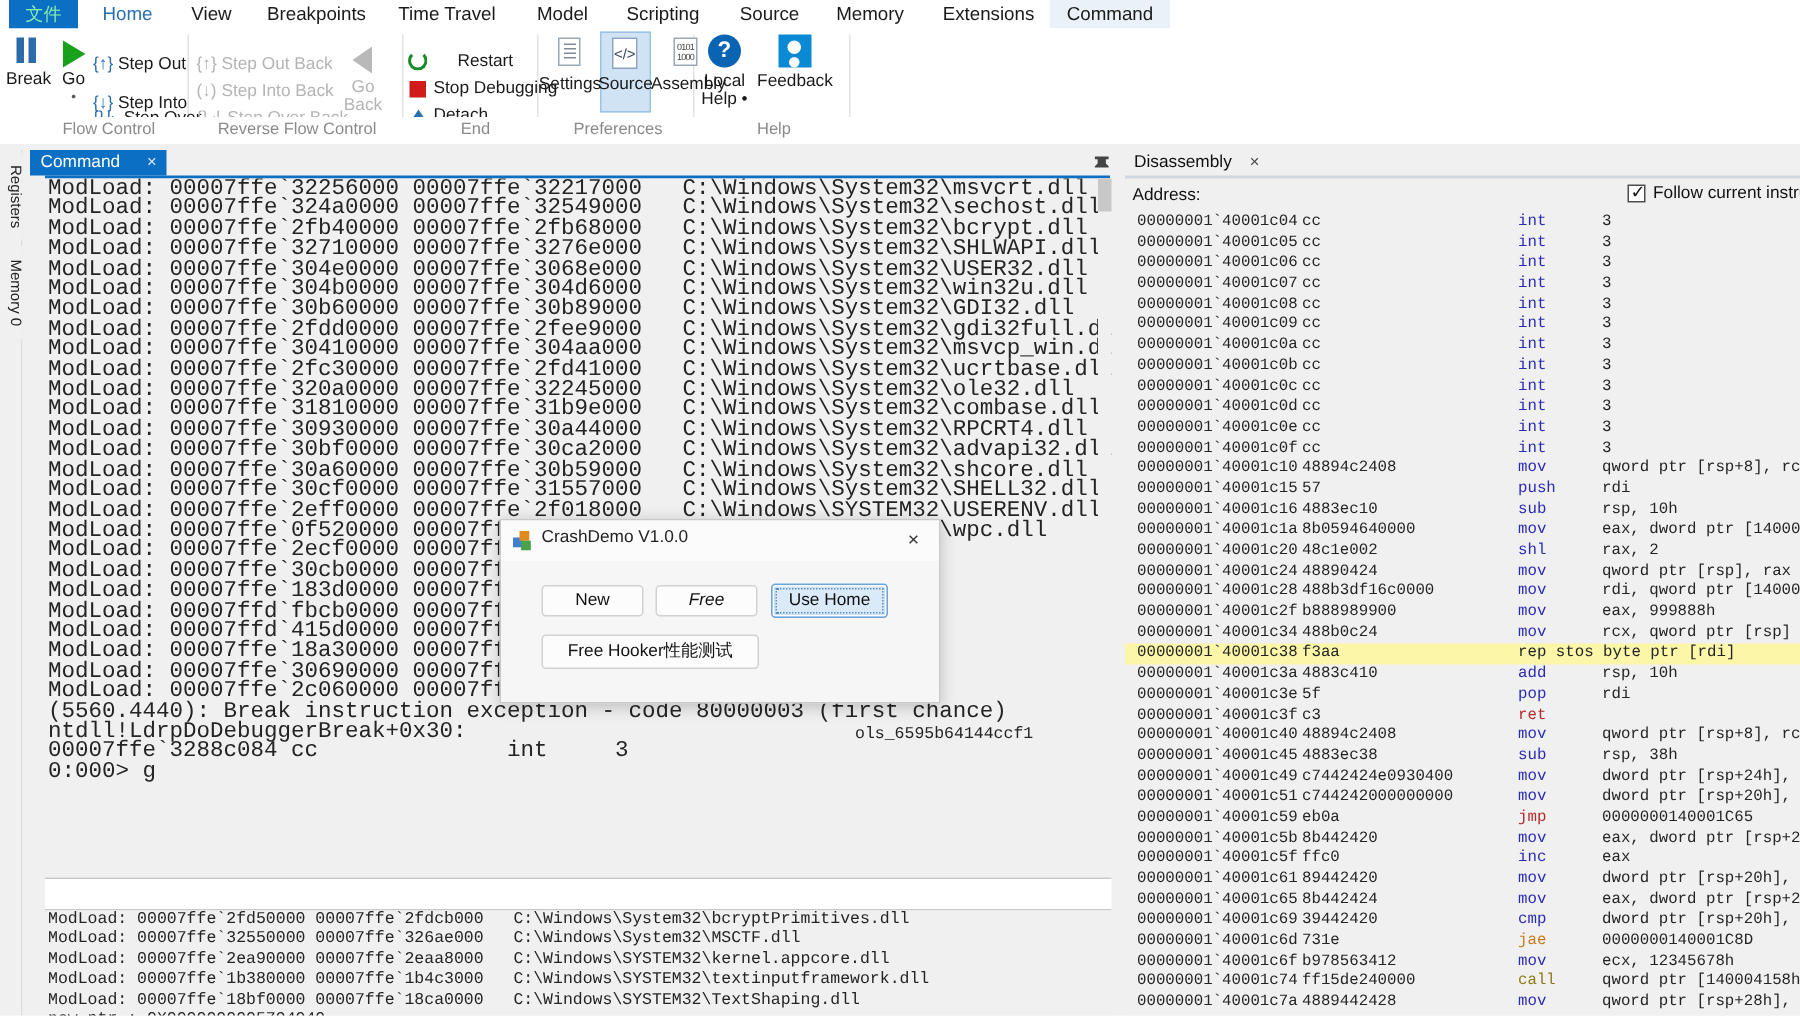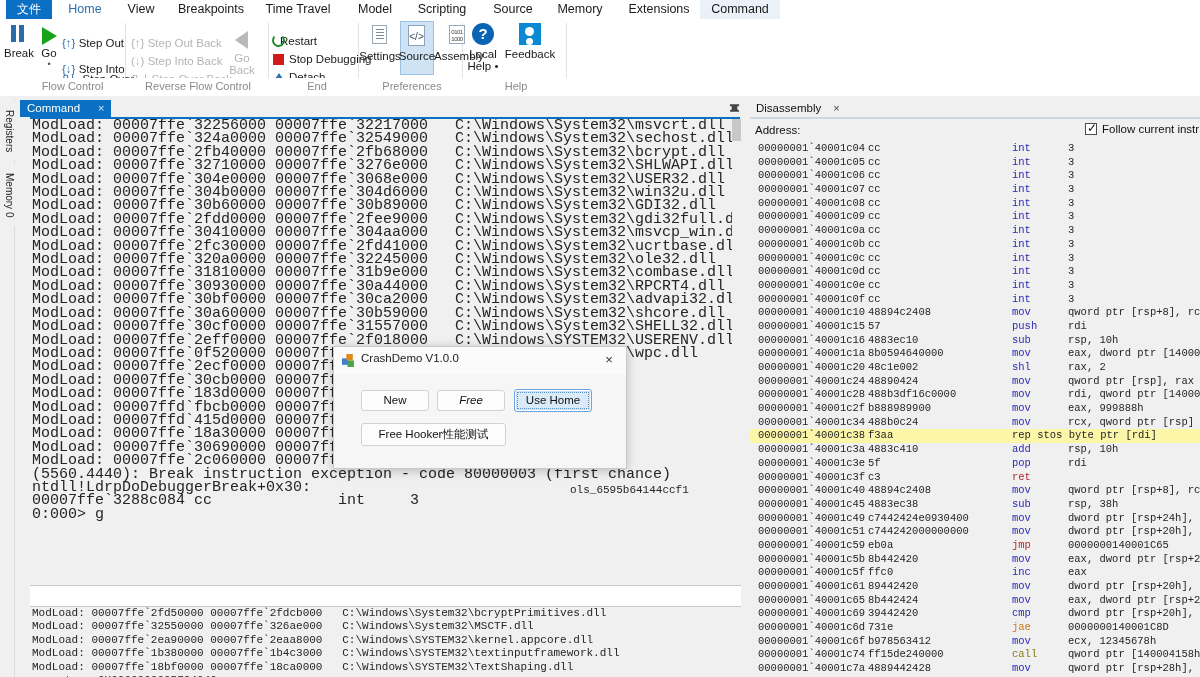"文件" .rtab.file { color: #ffffff -> #86efac }
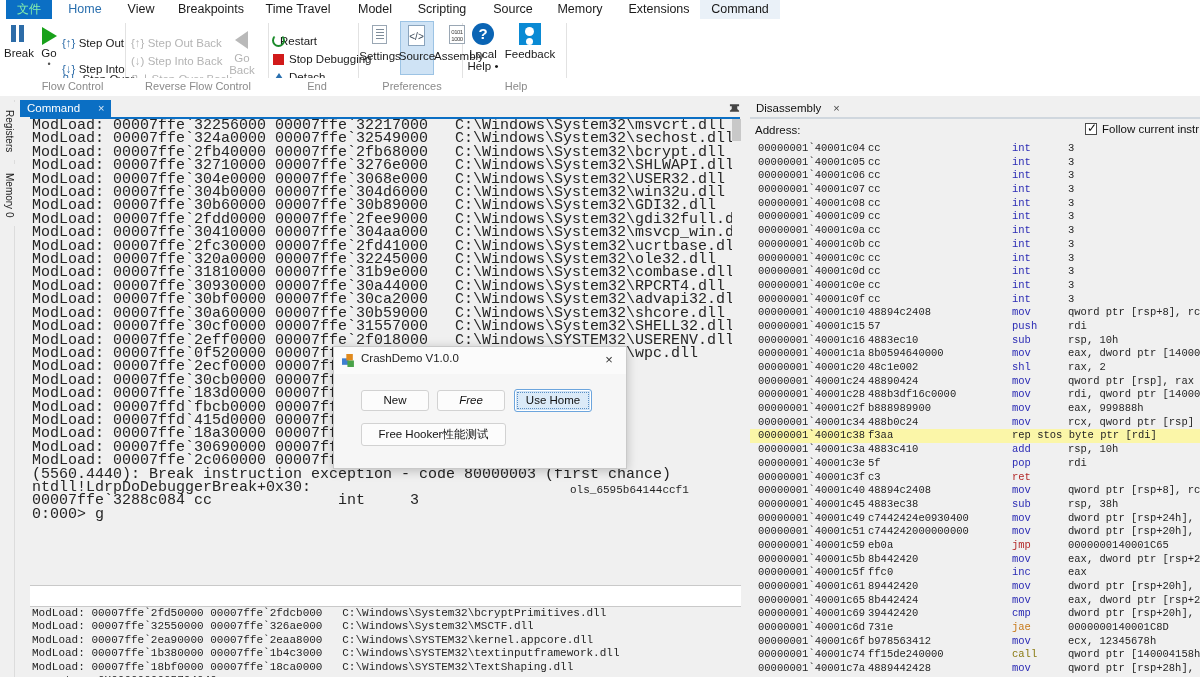"Restart" div.cmd-item { padding-left: 8px -> 33px }
